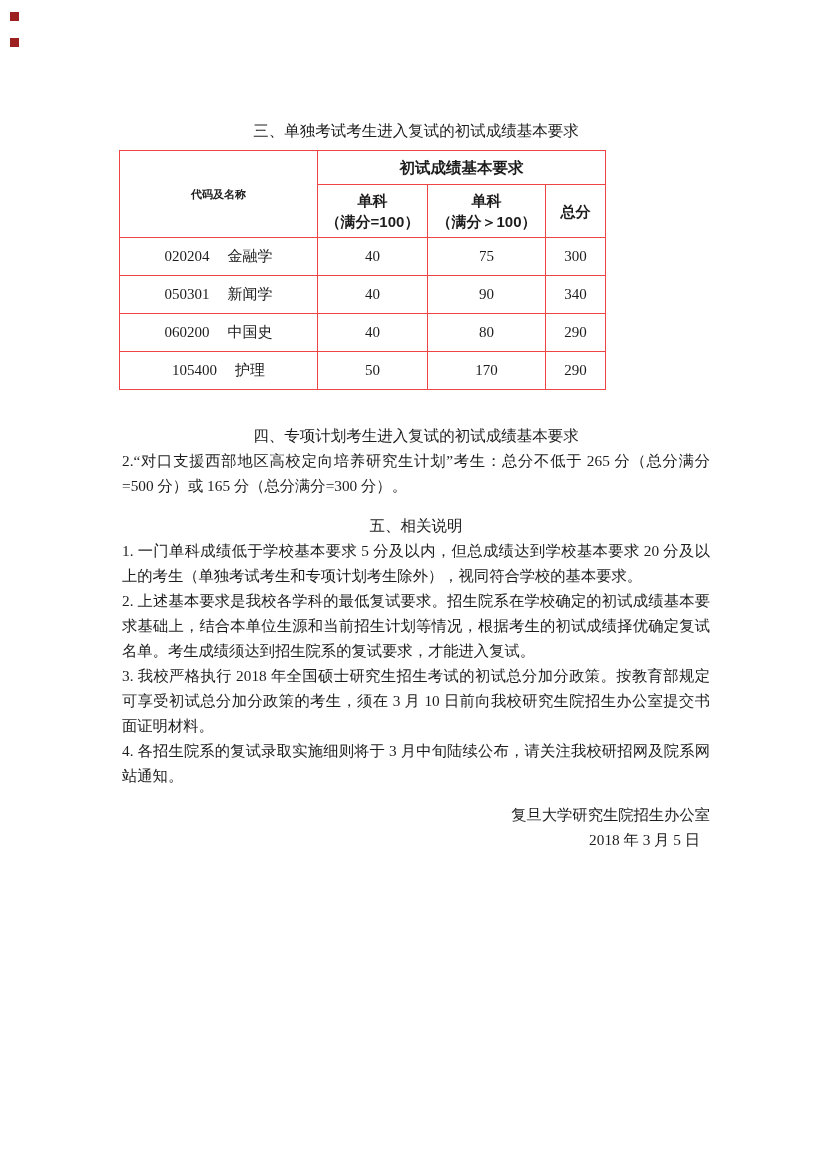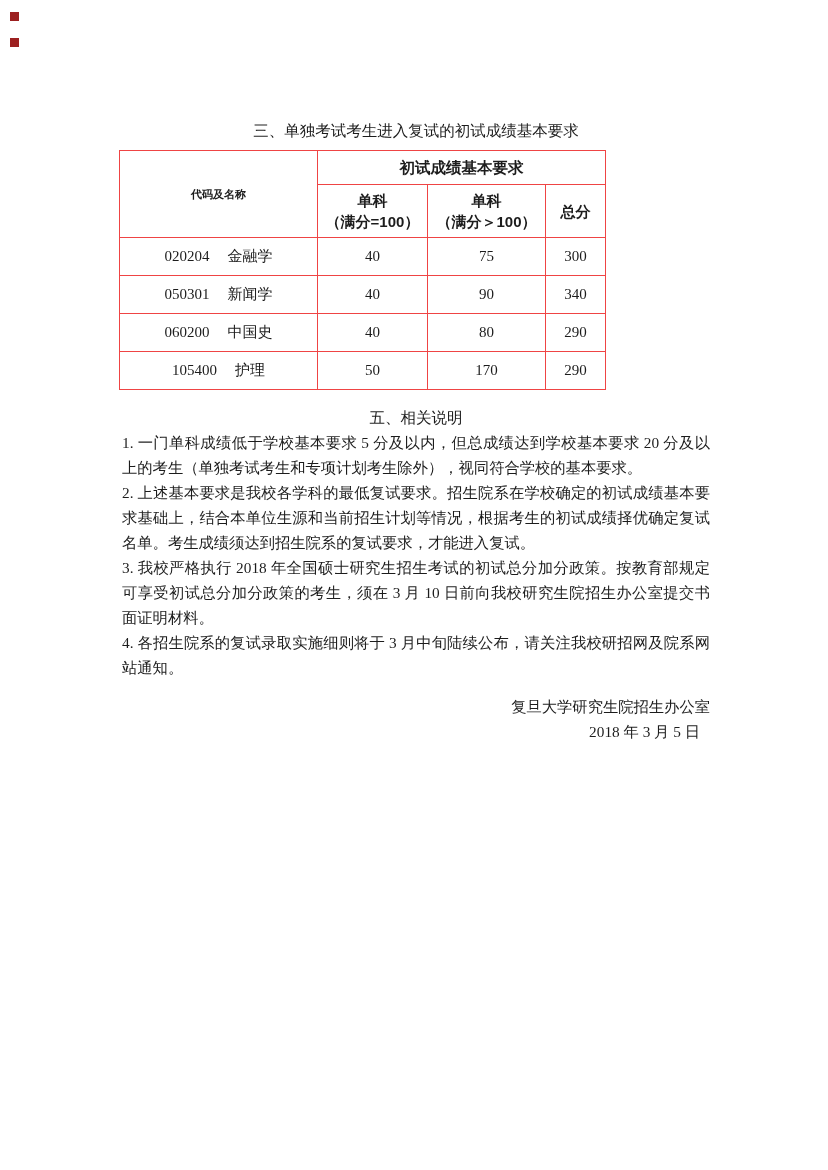"四、专项计划考生进入复试的初试成绩基本要求" div.heading { html: none -> <div>四、专项计划考生进入复试的初试成绩基本要求</div> }
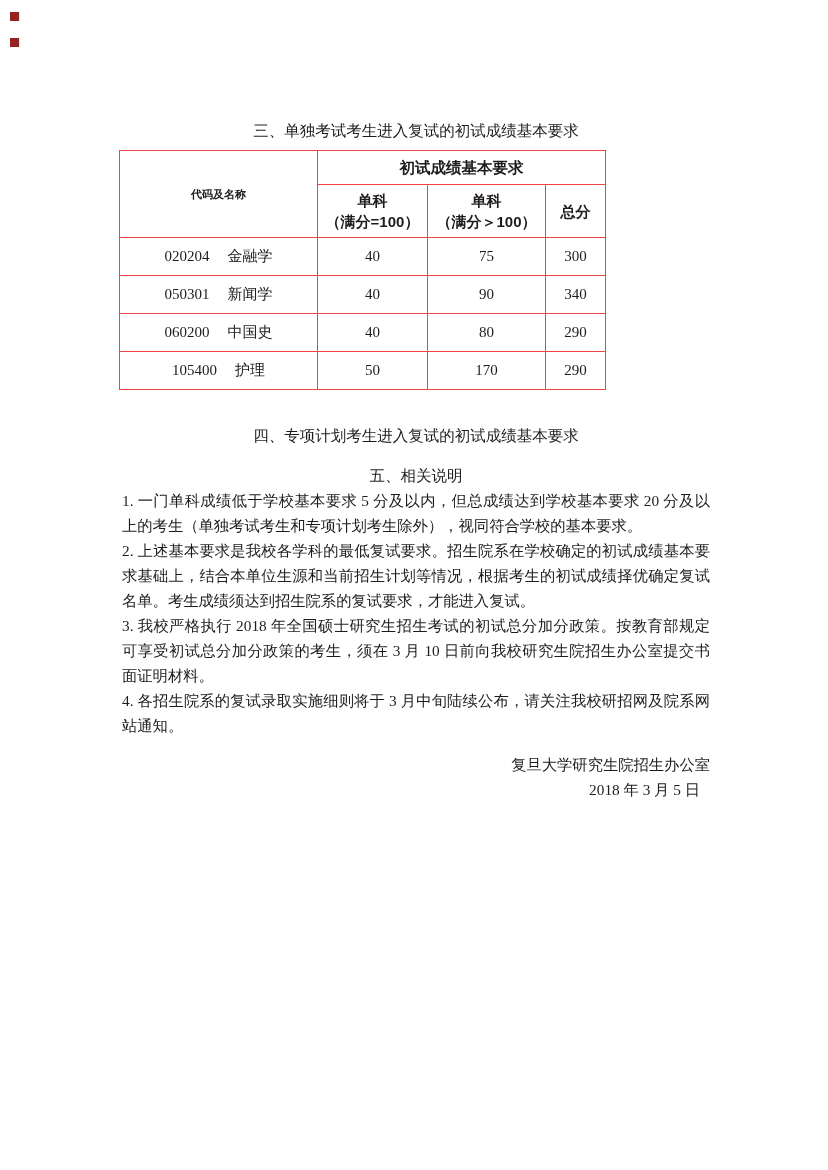"2.“对口支援西部地区高校定向培养研究生计划”考生：总分不低于 265" div.para { html: none -> <div><span>2.“对口支援西部地区高校定向培养研究生计划”考生：总分不低于 265 分（总分满分=500 分）或 165 分（总分满分=300 分）。</span></div> }
